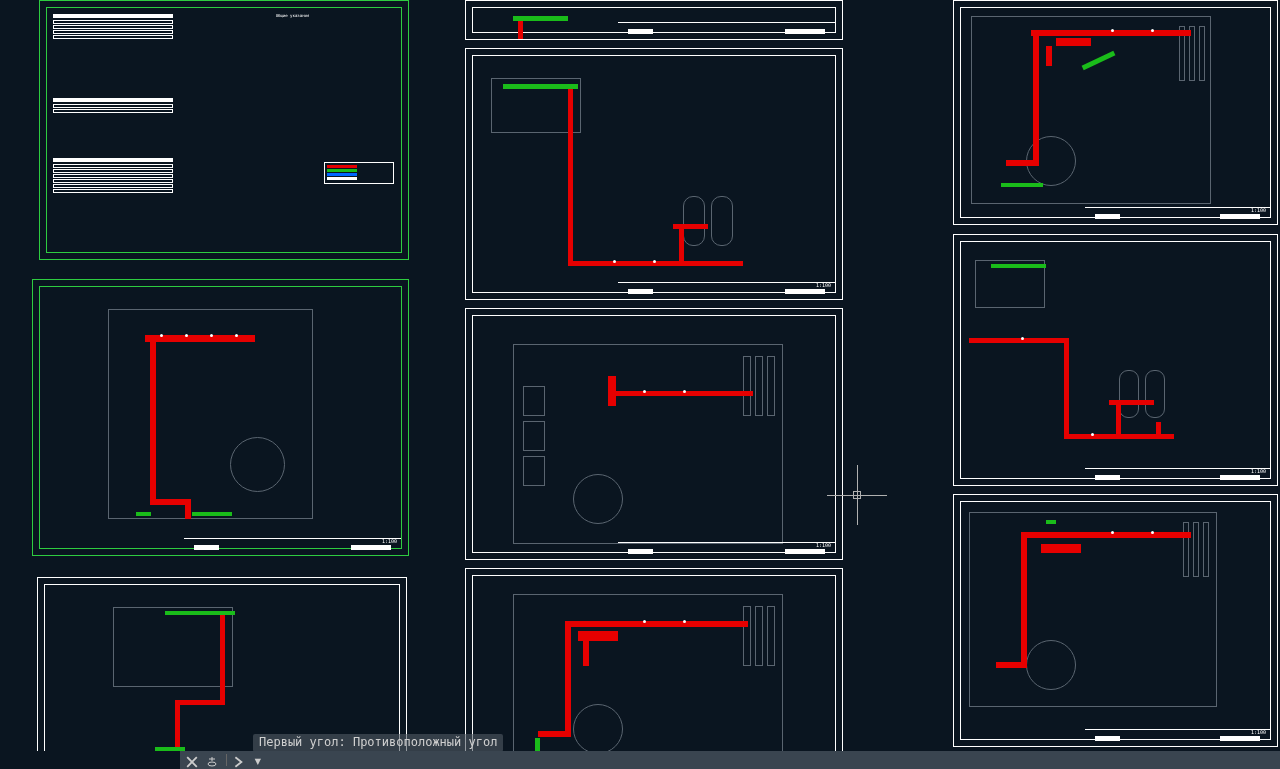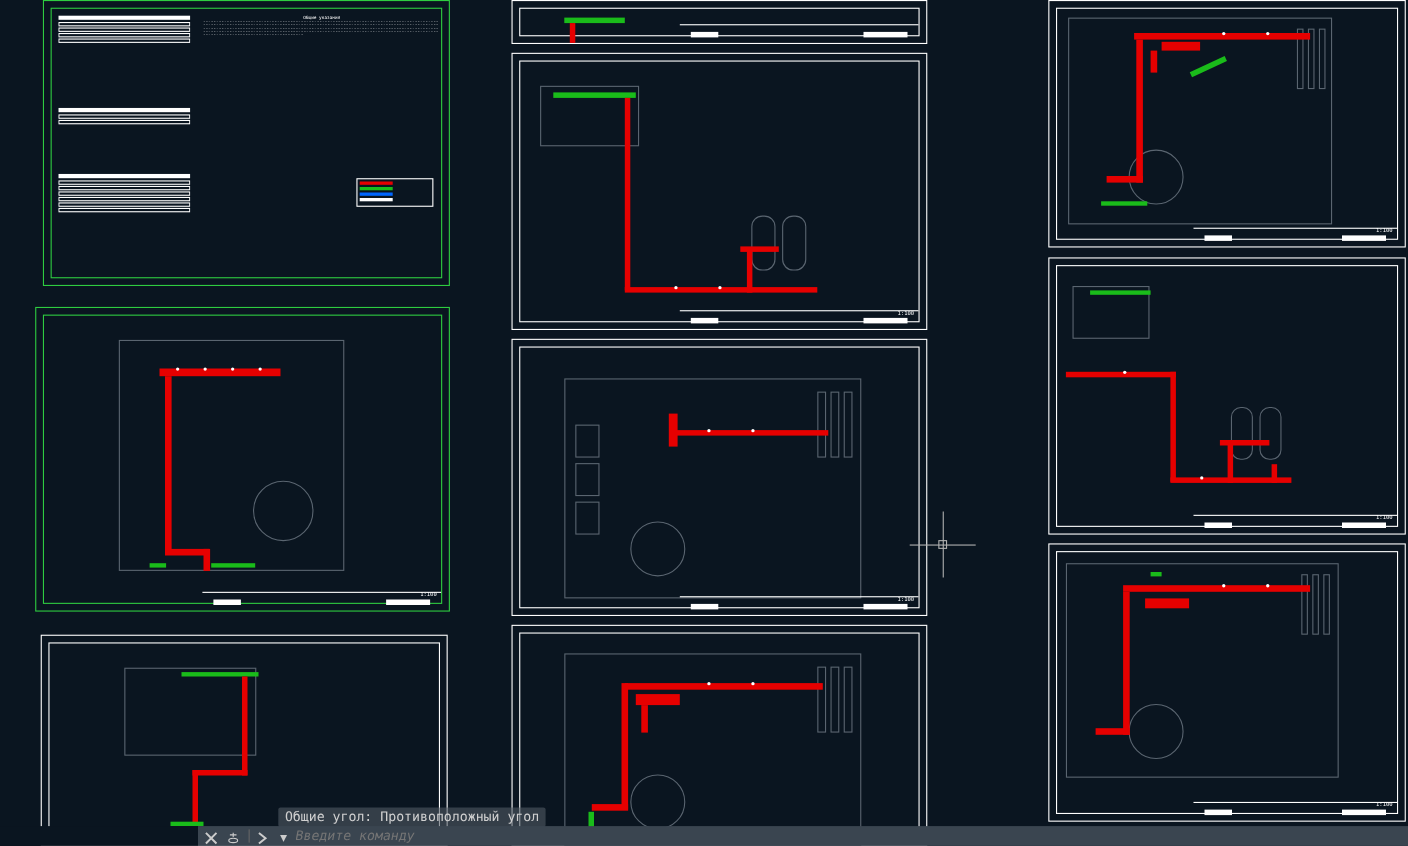"Общие угол: Противоположный угол" span { text: Общие -> Первый }
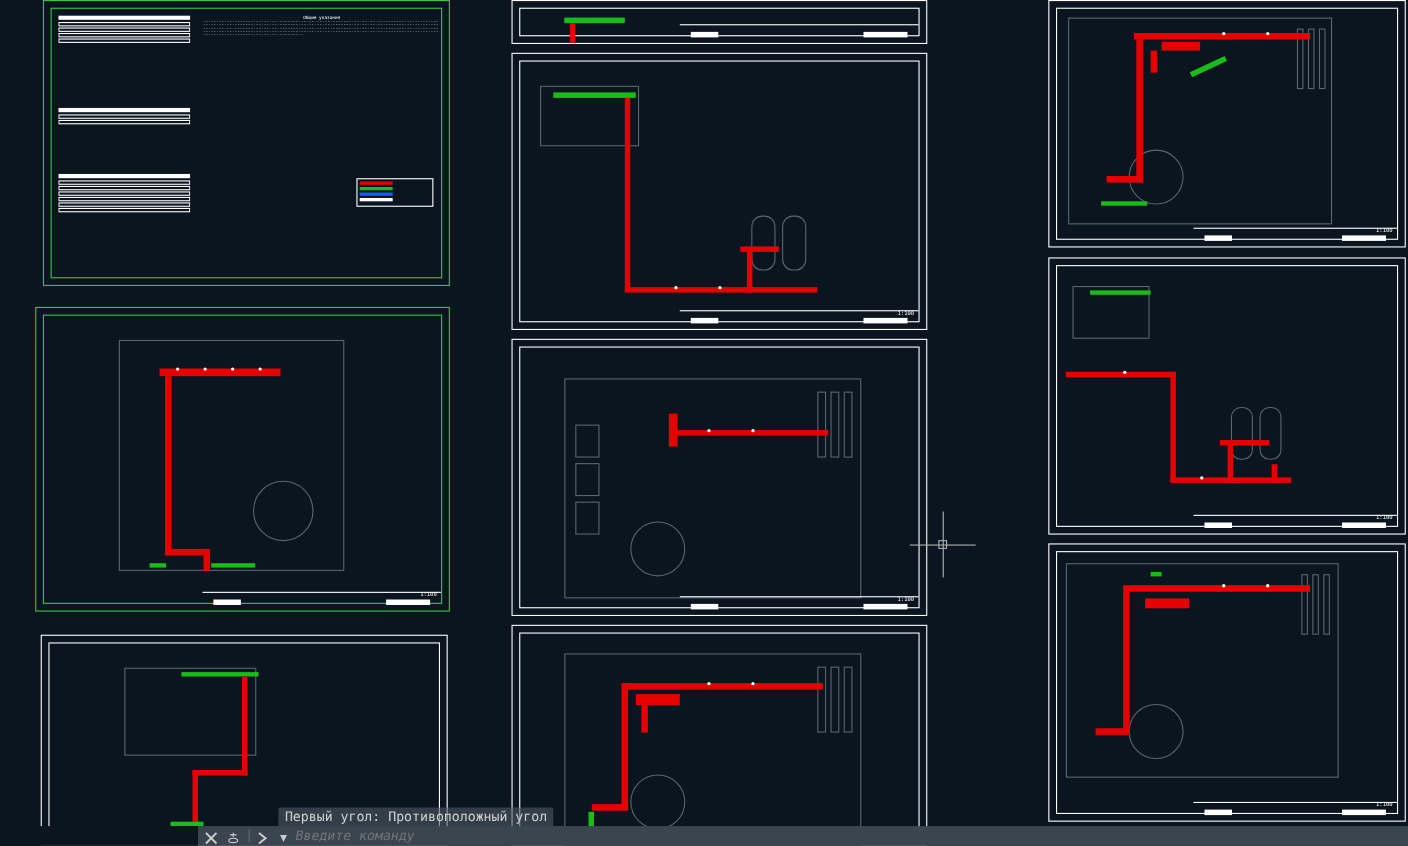"Введите команду" input.cmd-input { html: <input> -> none }
